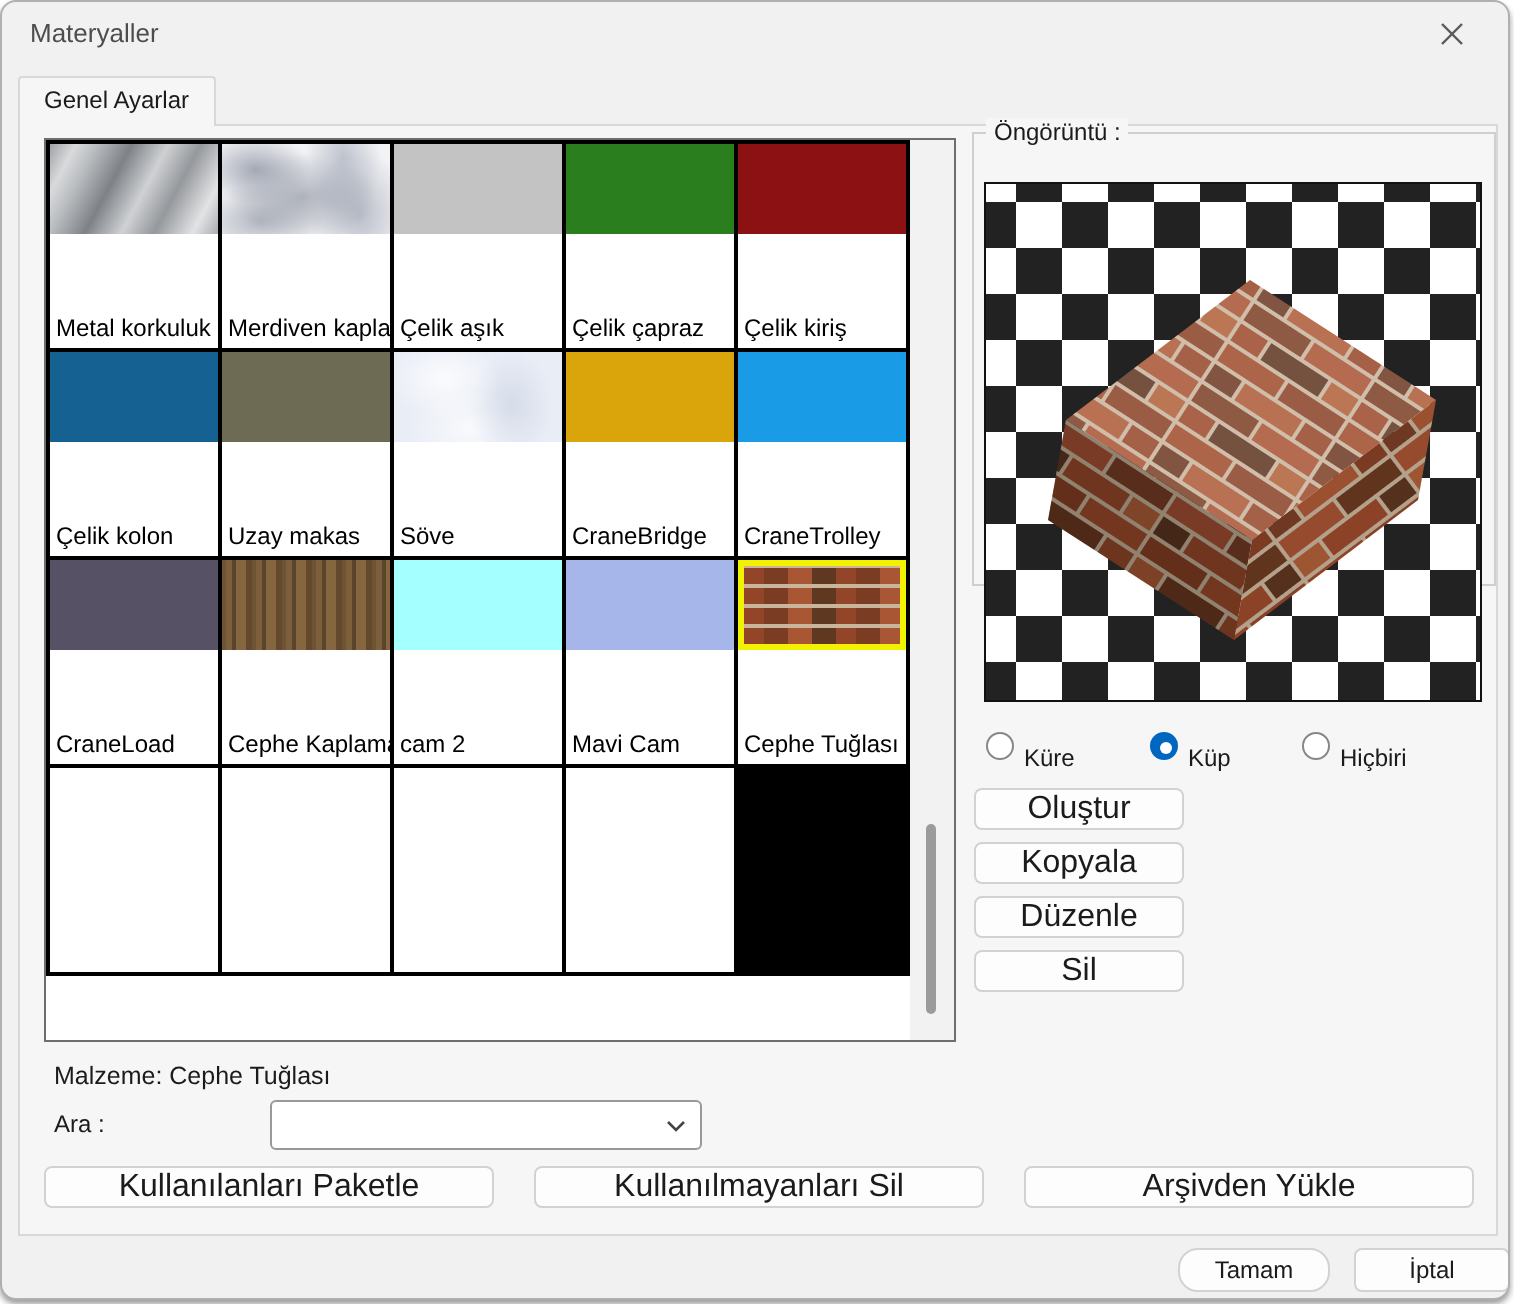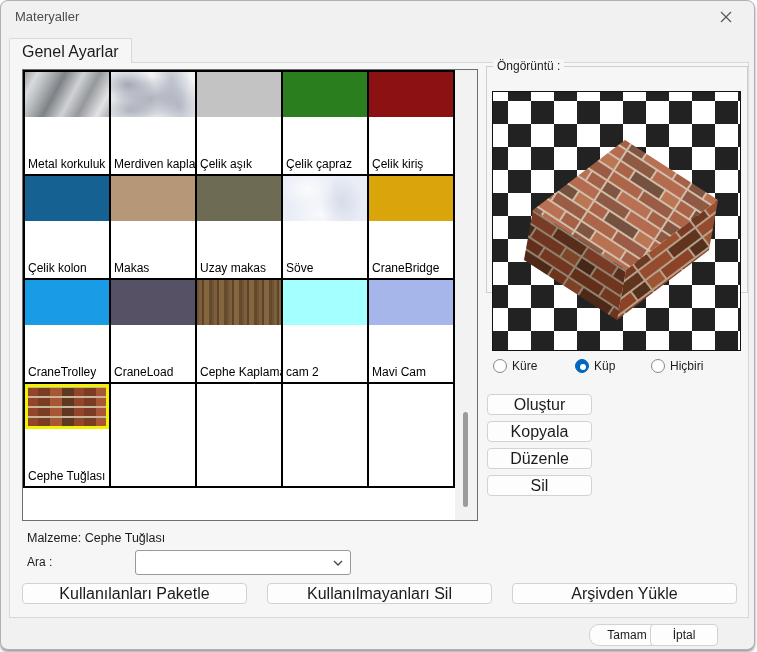"Genel Ayarlar" .tab { font-size: 16px -> 12px }
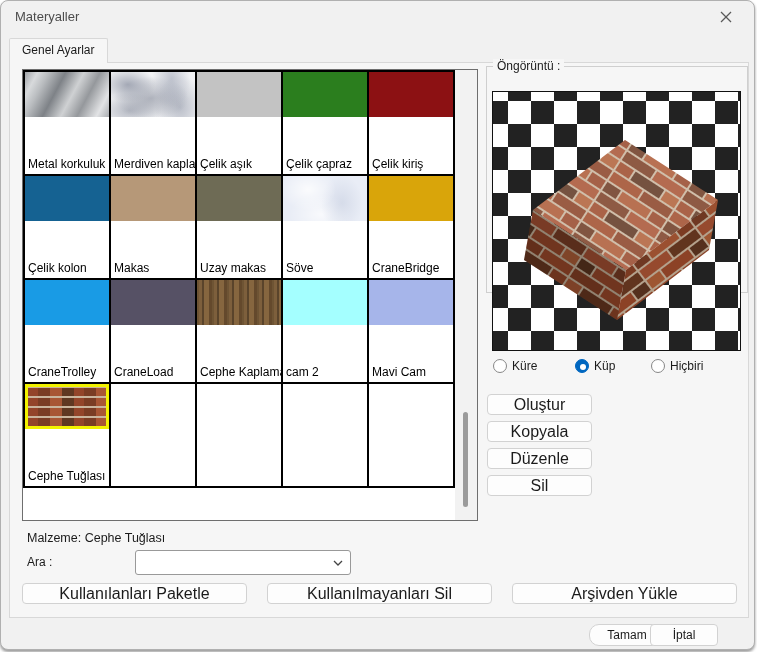"Makas" div.cell { html: <div> <div></div> <div>Makas</div> </div> -> none }
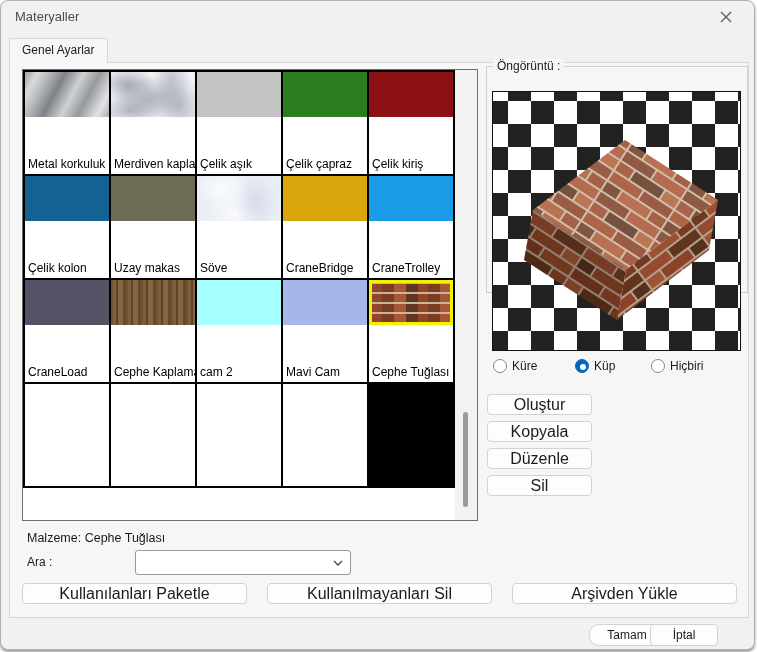"Küre" .radio-label { margin-top: none -> 13px }
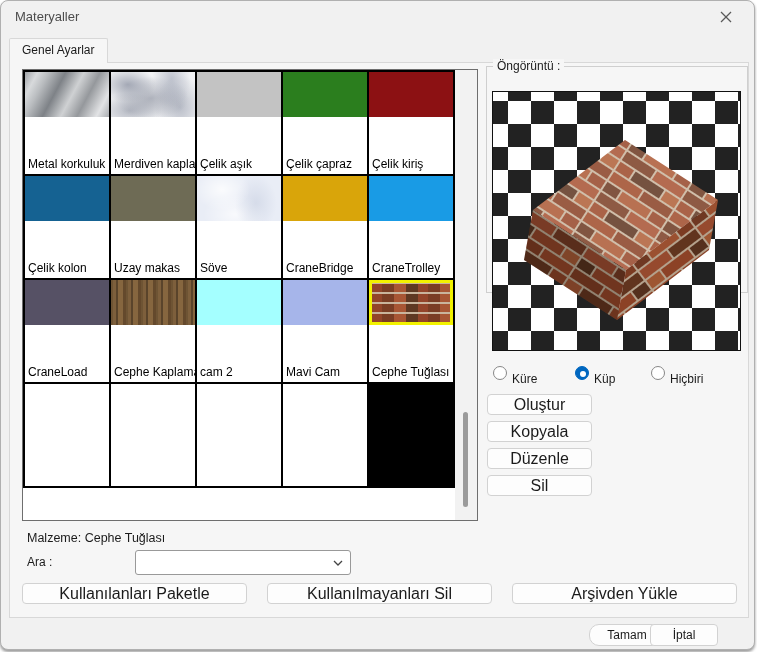"İptal" .cancel { left: 649px -> 676px; width: 68px -> 78px }
